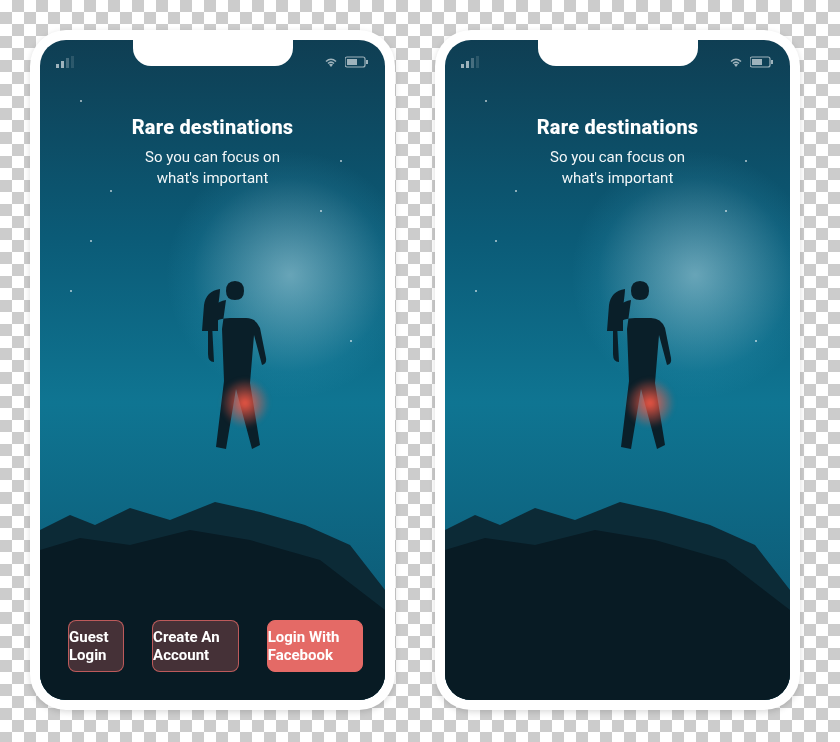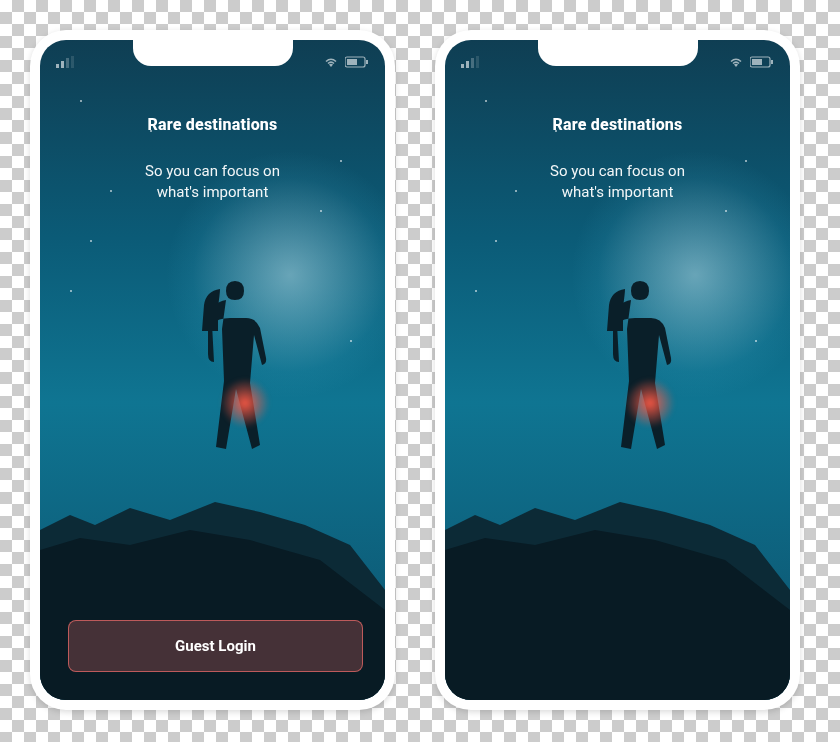"Rare destinations" .title { font-size: 16px -> 20px; margin-bottom: 27px -> 8px }
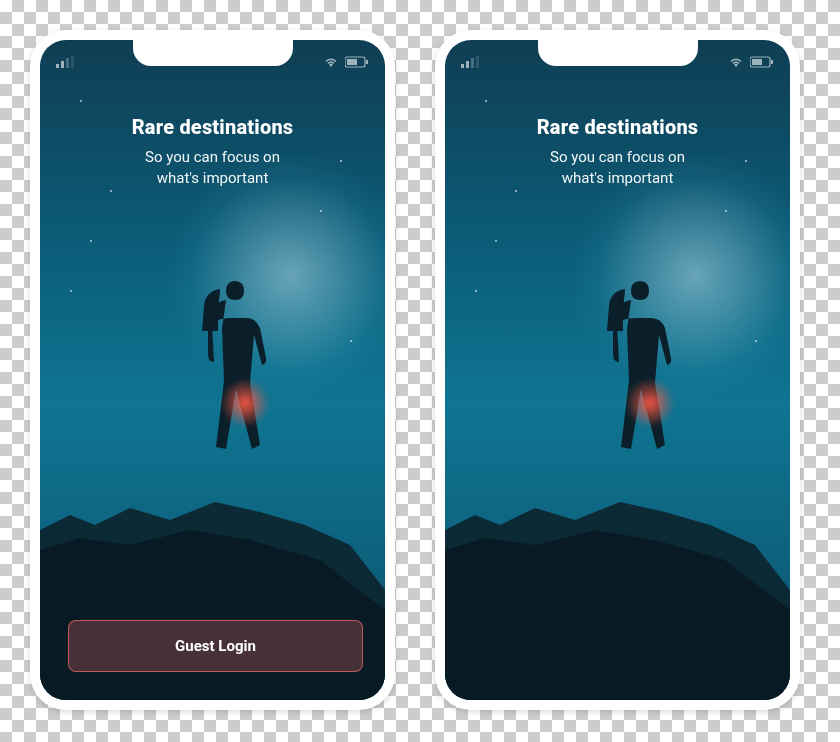"Guest Login" .btn-stack { flex-direction: column -> none }
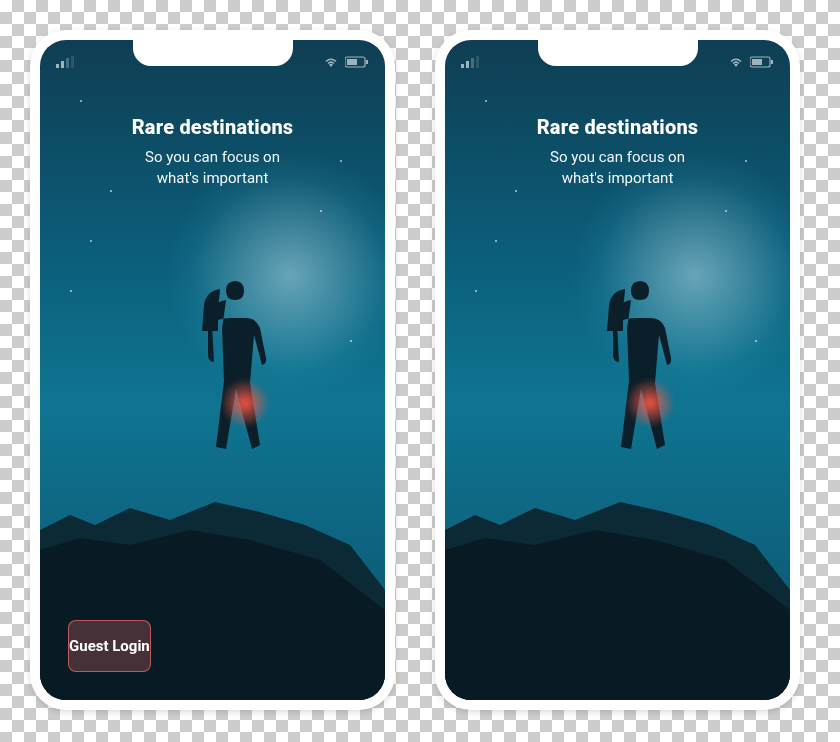"Create An Account" div.btn { html: none -> <div> <span>Create An Account</span> </div> }
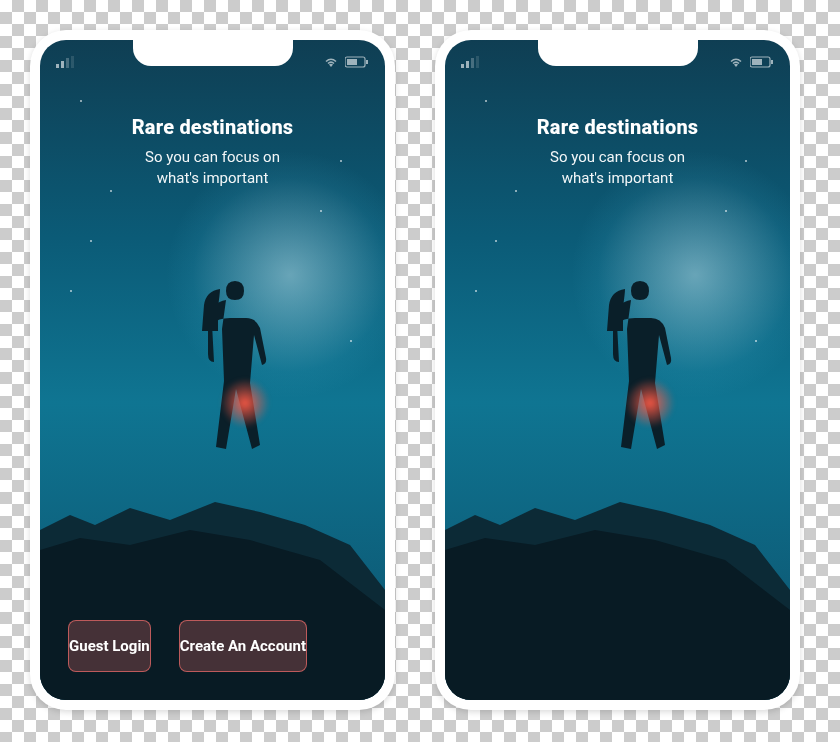"Login With Facebook" div.btn { html: none -> <div> <span>Login With Facebook</span> </div> }
